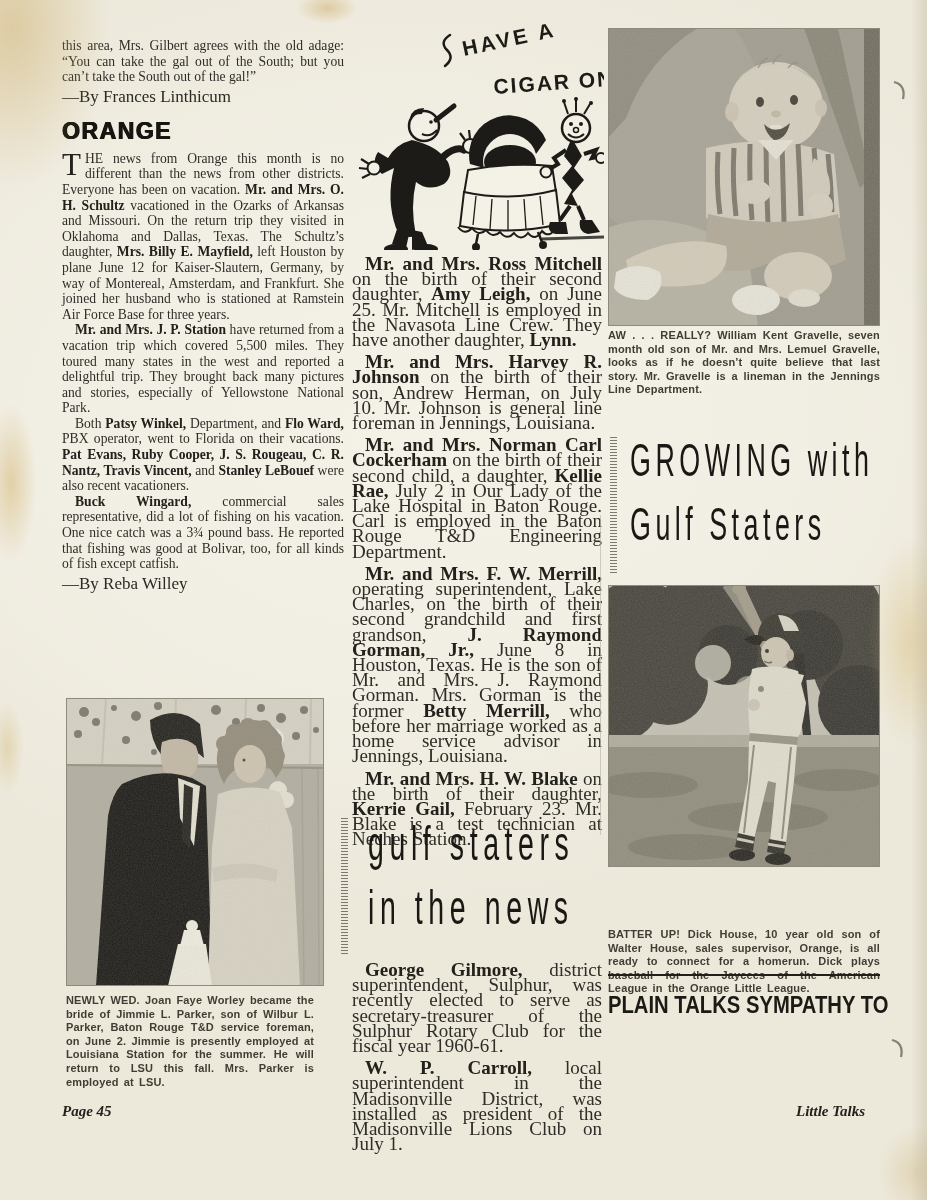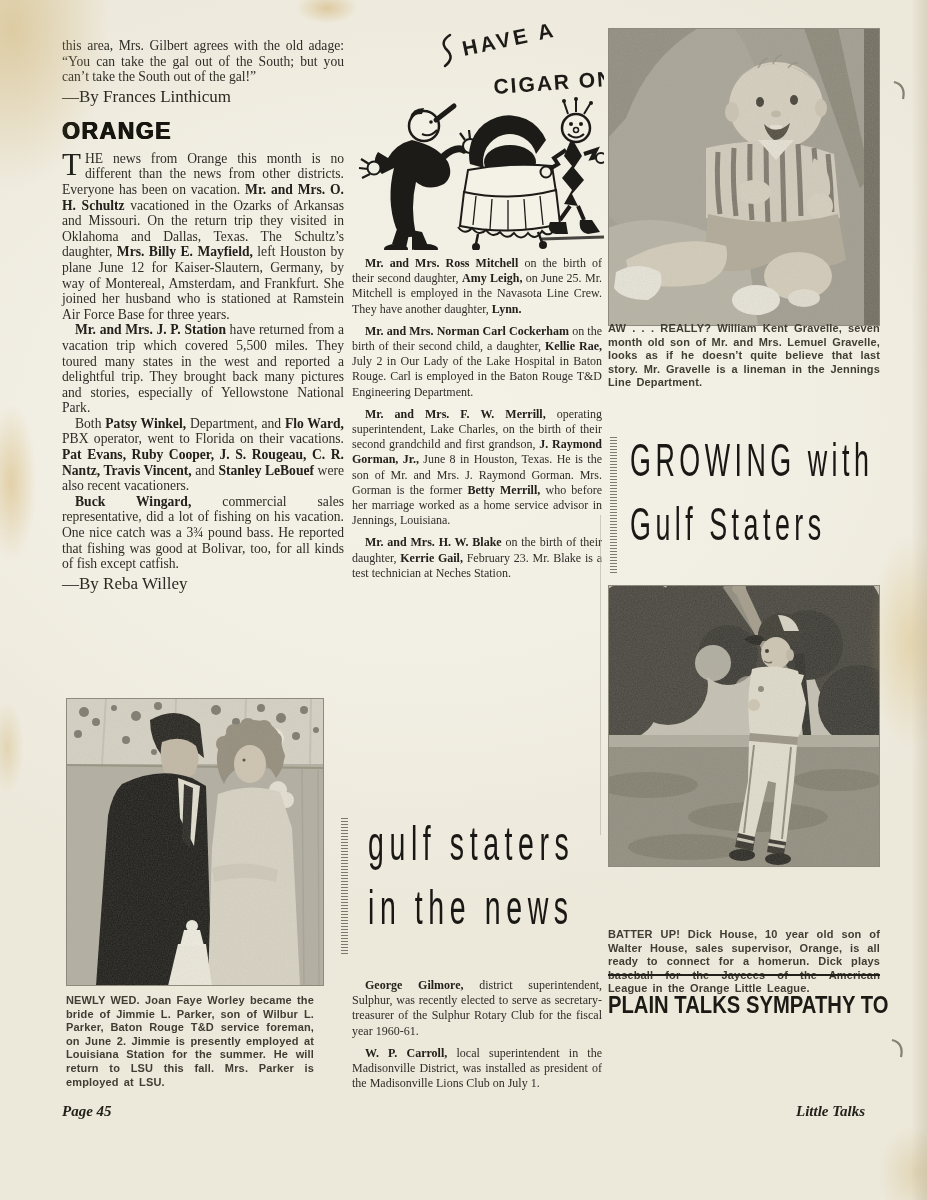"Mr. and Mrs. Ross Mitchell" .col-mid-births .para,.col-mid-news .para { font-size: 12px -> 19px }
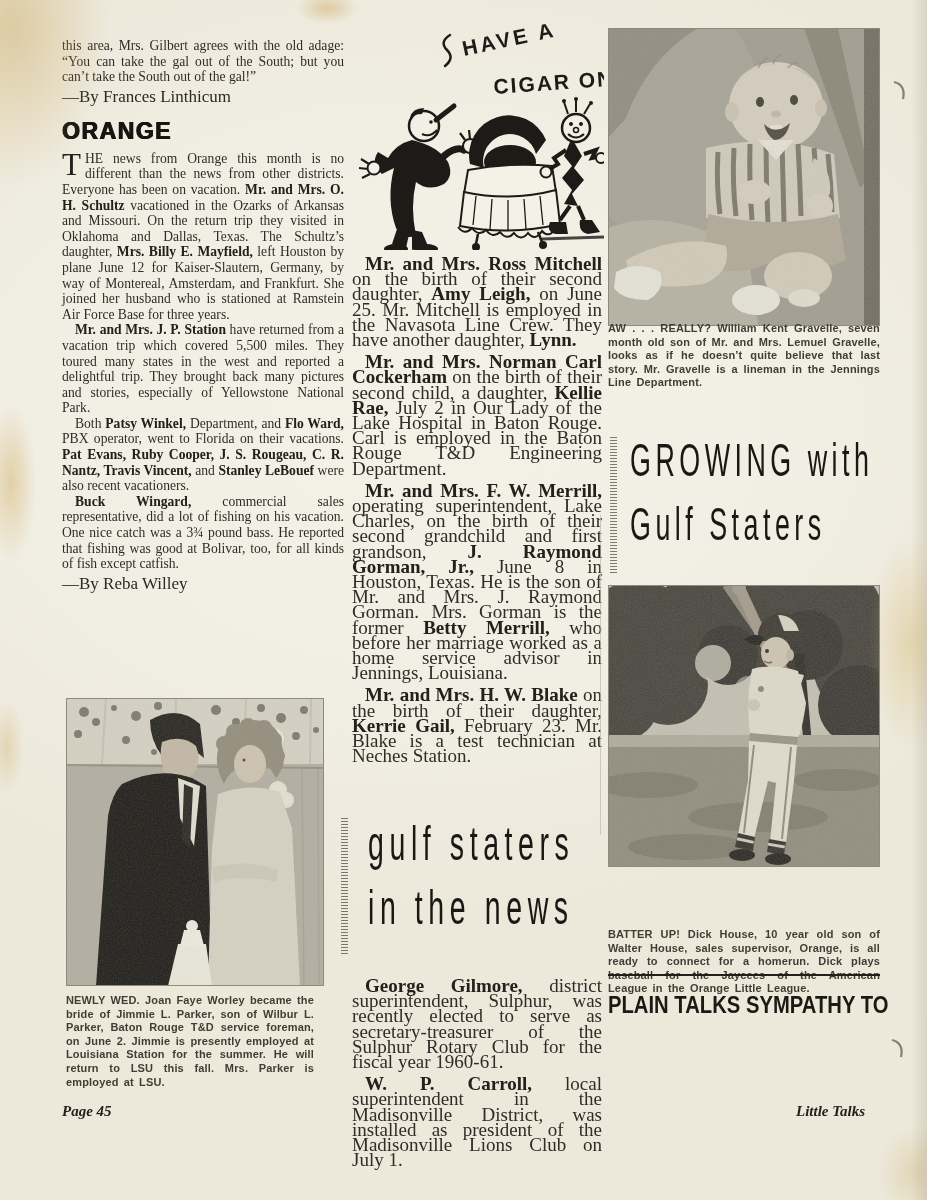"AW . . . REALLY?" p.abs { top: 322px -> 329px }
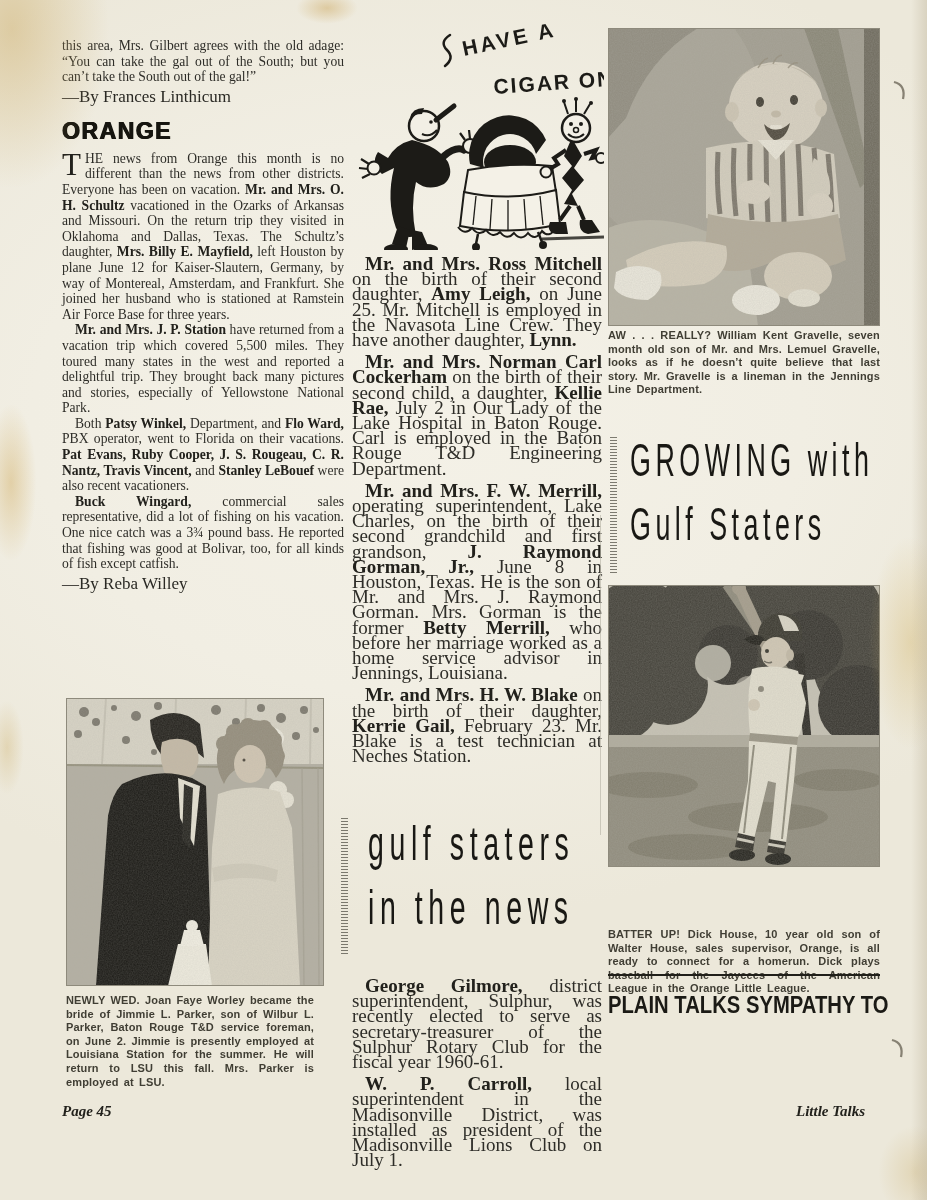"Mr. and Mrs. Harvey R." p.para { html: none -> <p><b>Mr. and Mrs. Harvey R. Johnson</b><span> on the birth of their son, Andrew Herman, on July 10. Mr. Johnson is general line foreman in Jennings, Louisiana.</span></p> }
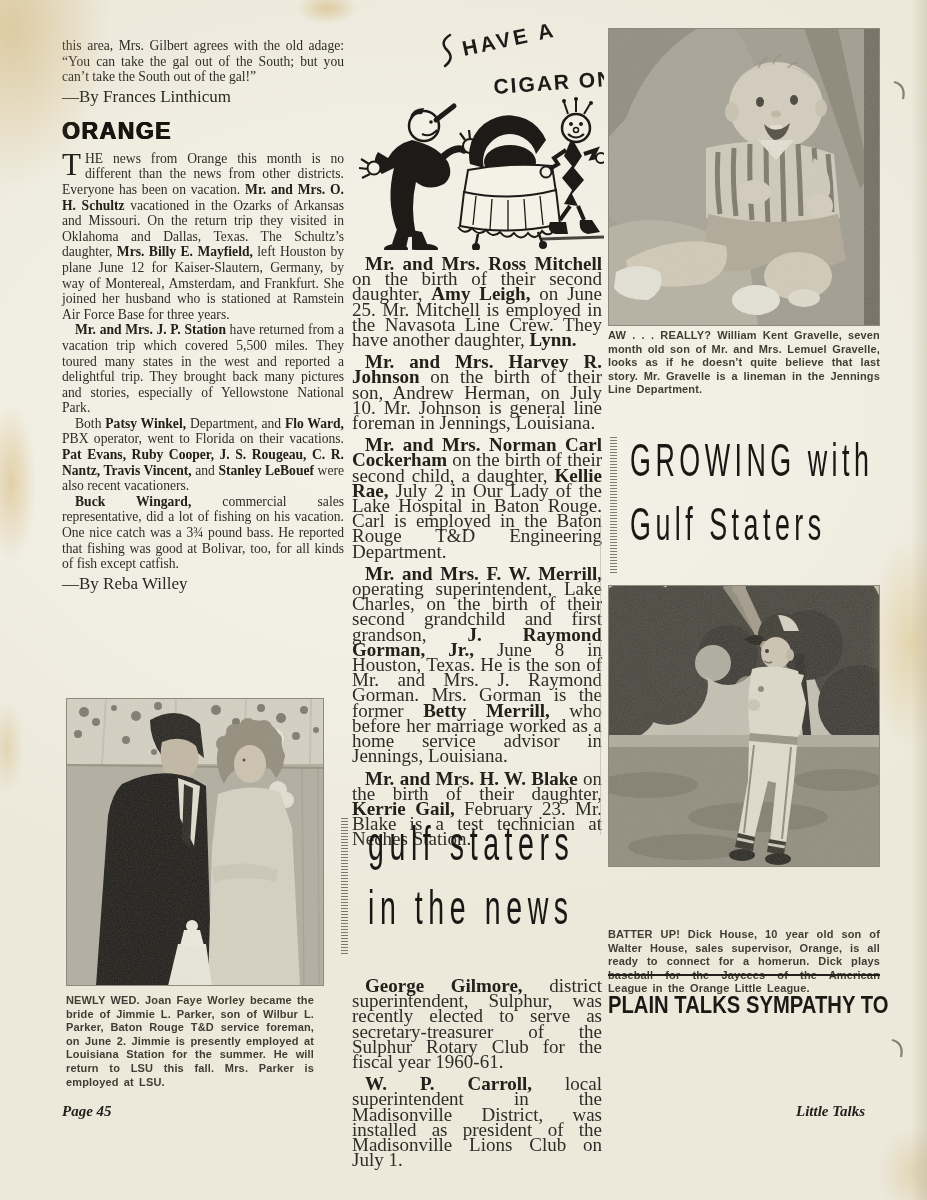"George Gilmore, district superintendent," div.abs { margin-top: 16px -> none }
